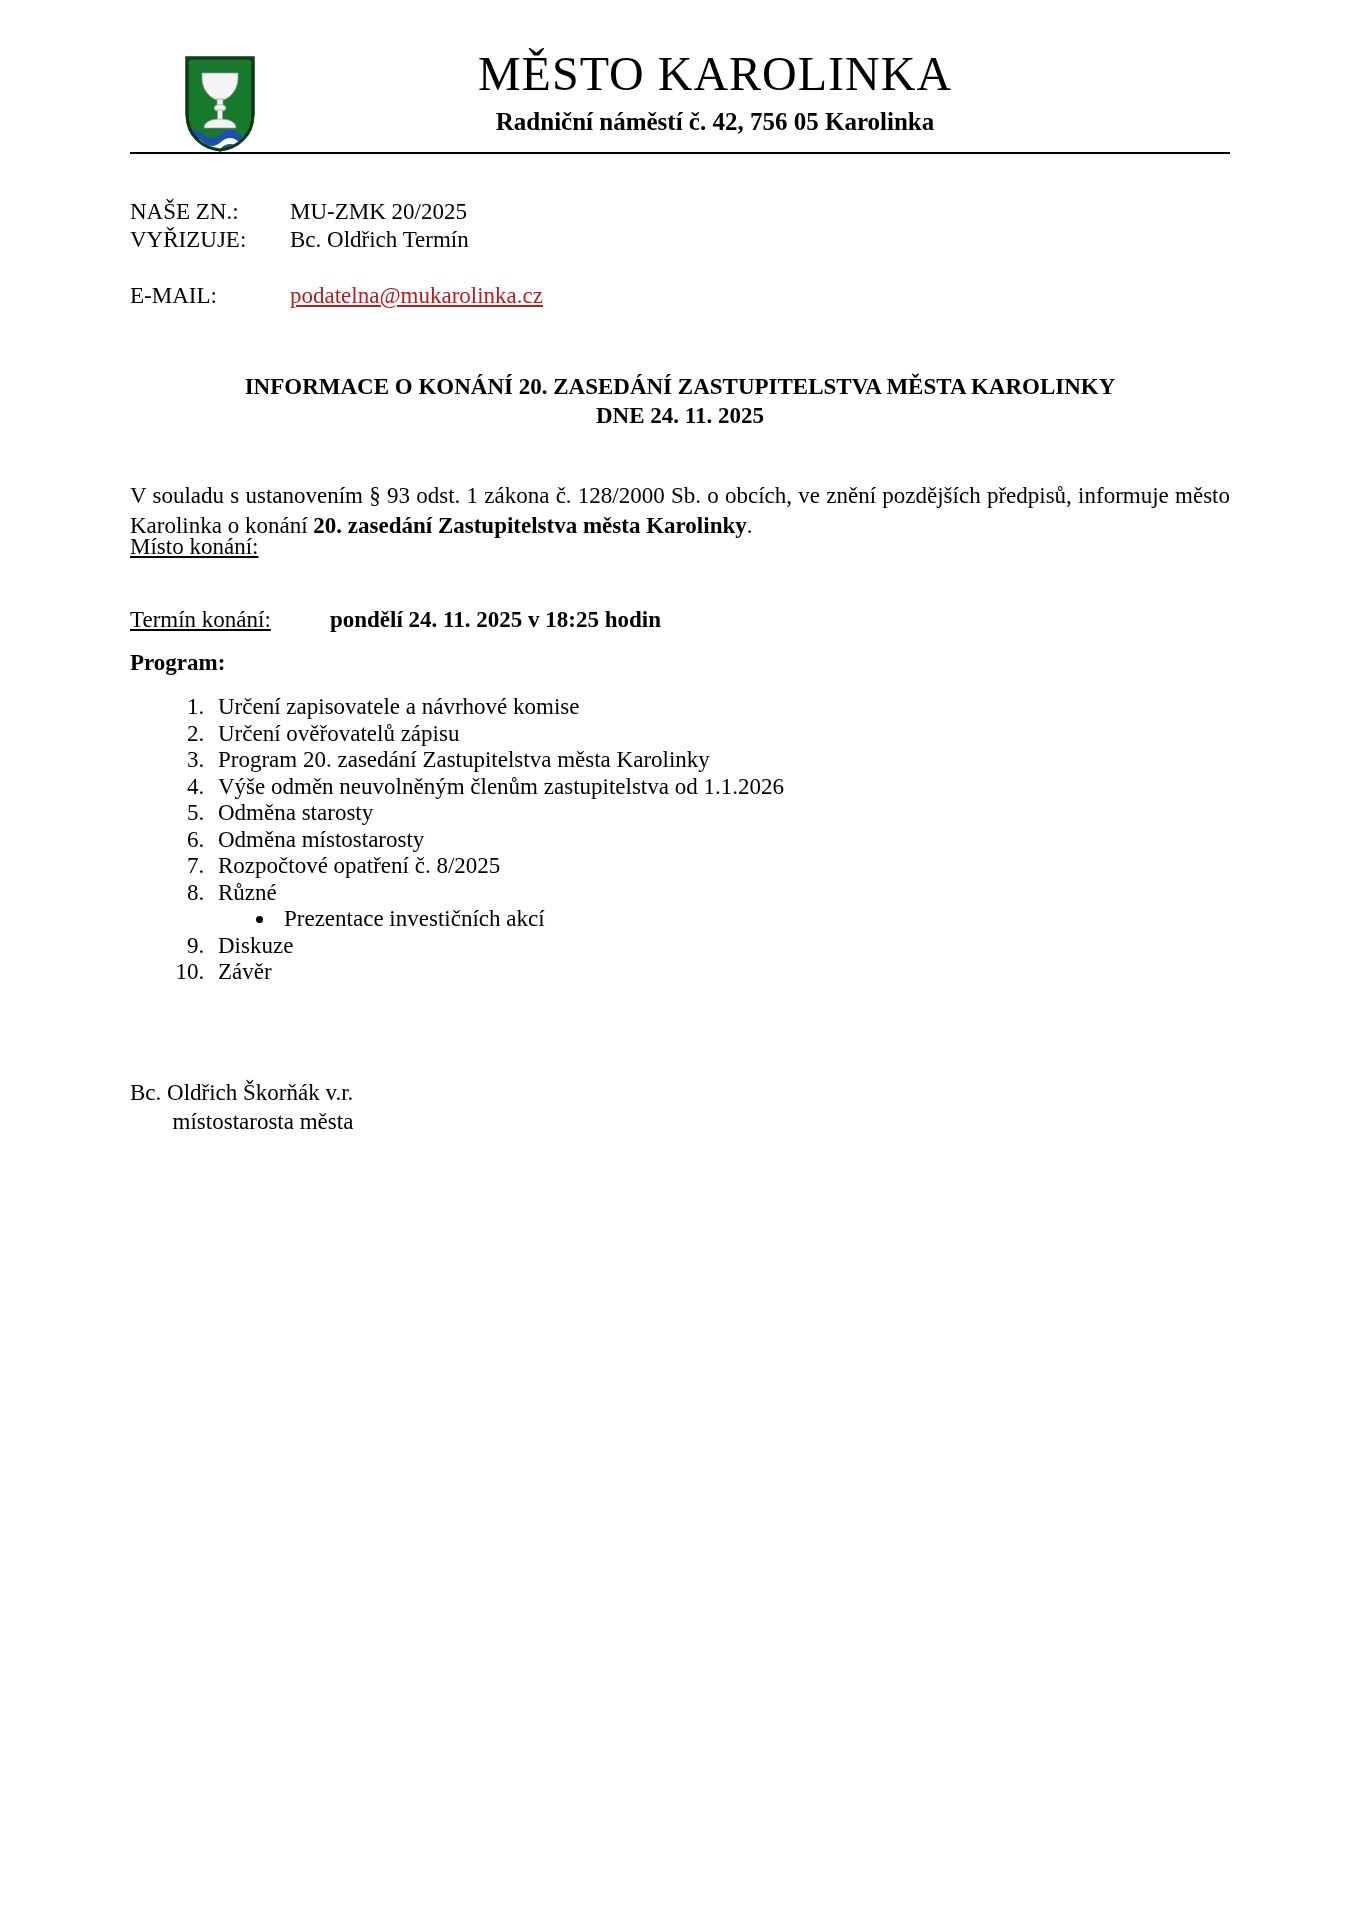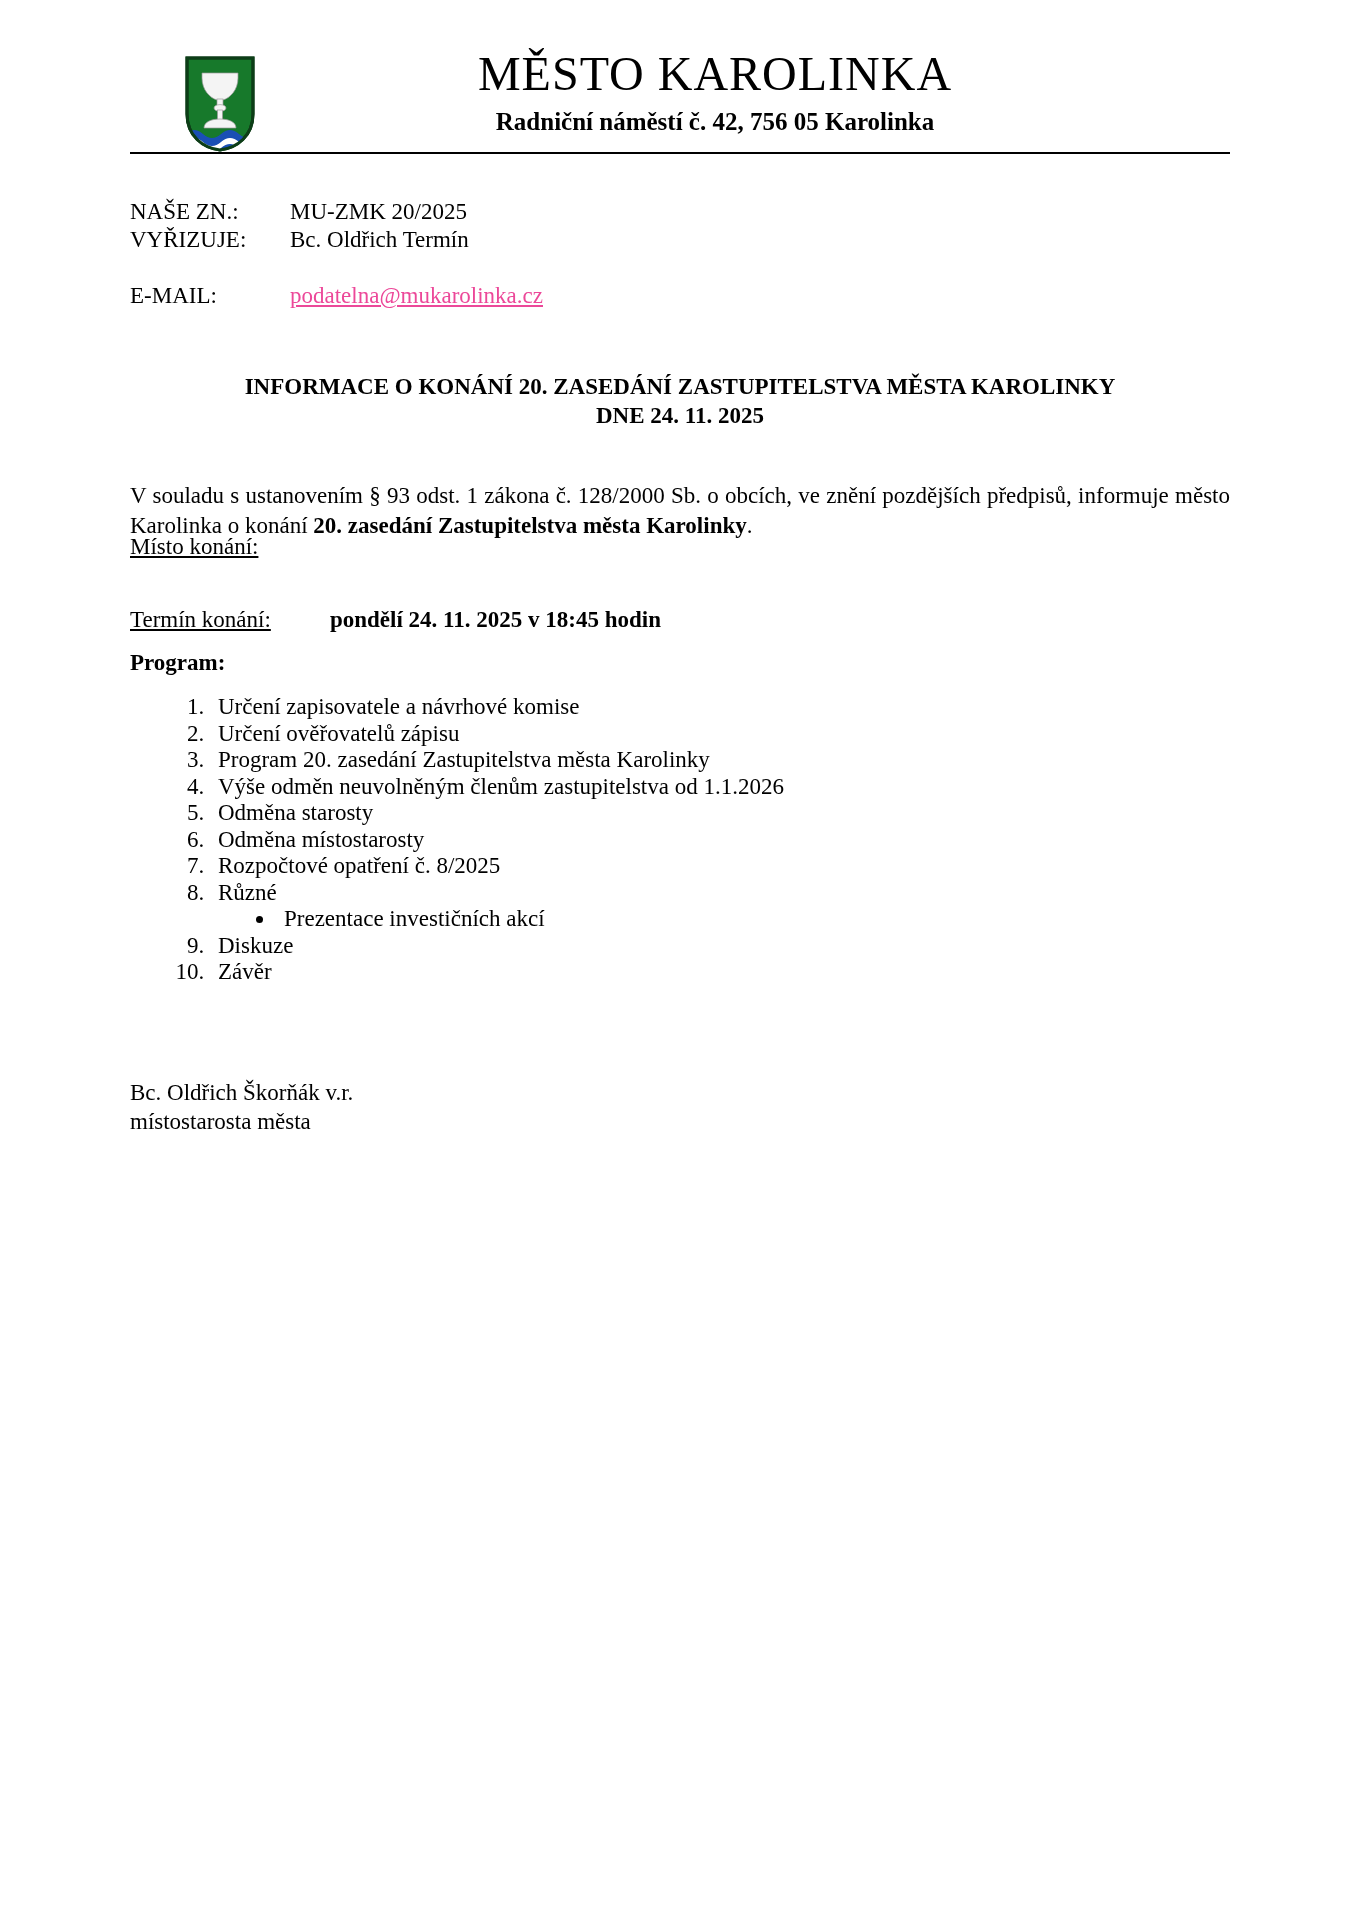"podatelna@mukarolinka.cz" .ref-value a, .ref-value .maillink { color: #ec4899 -> #b91c1c }
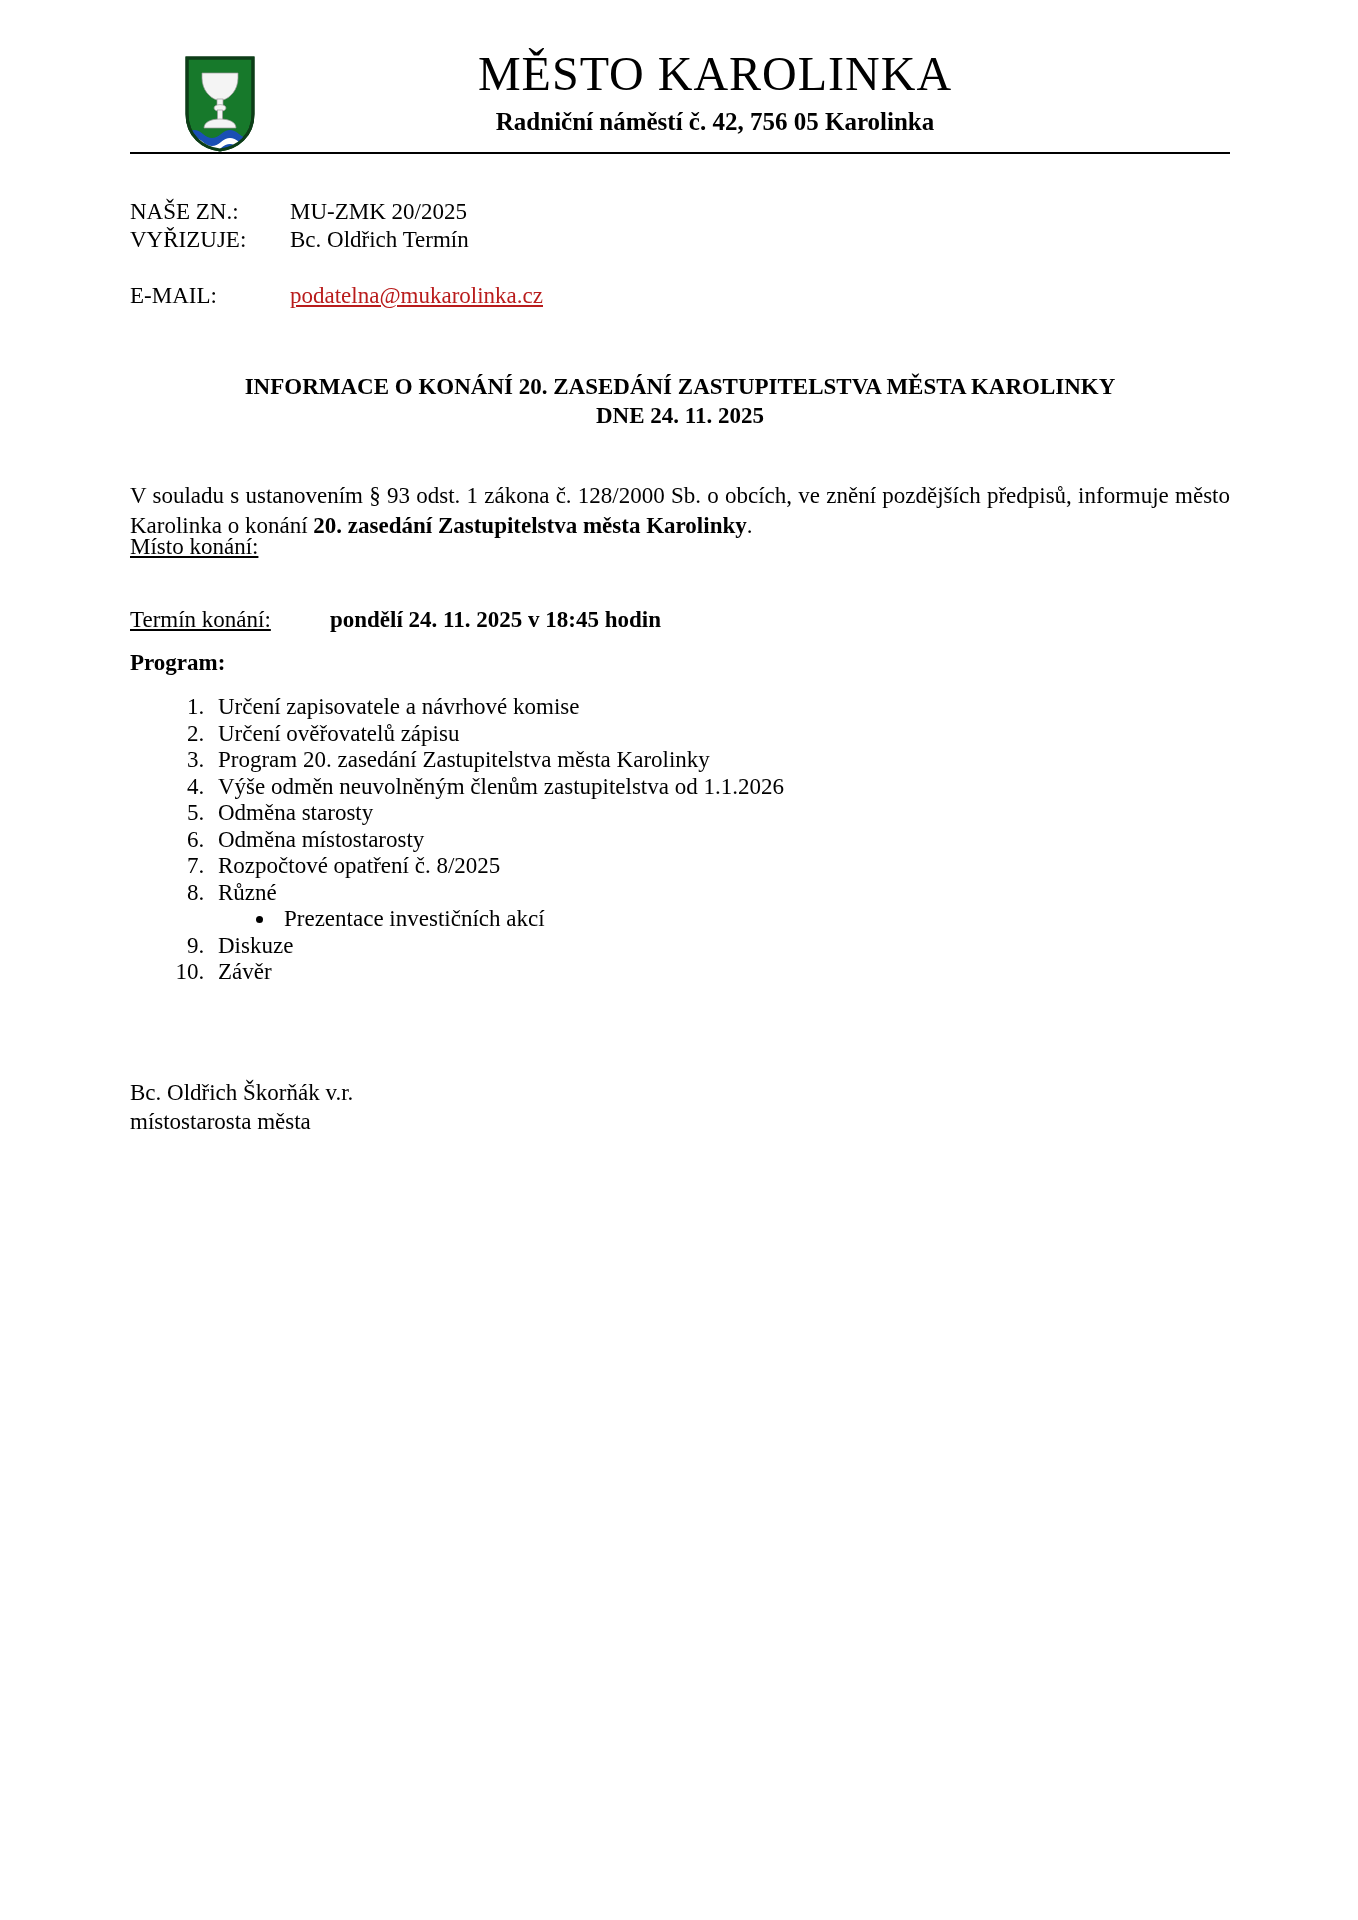"pondělí 24. 11. 2025 v" div.field-value { text: 18:45 -> 18:25 }
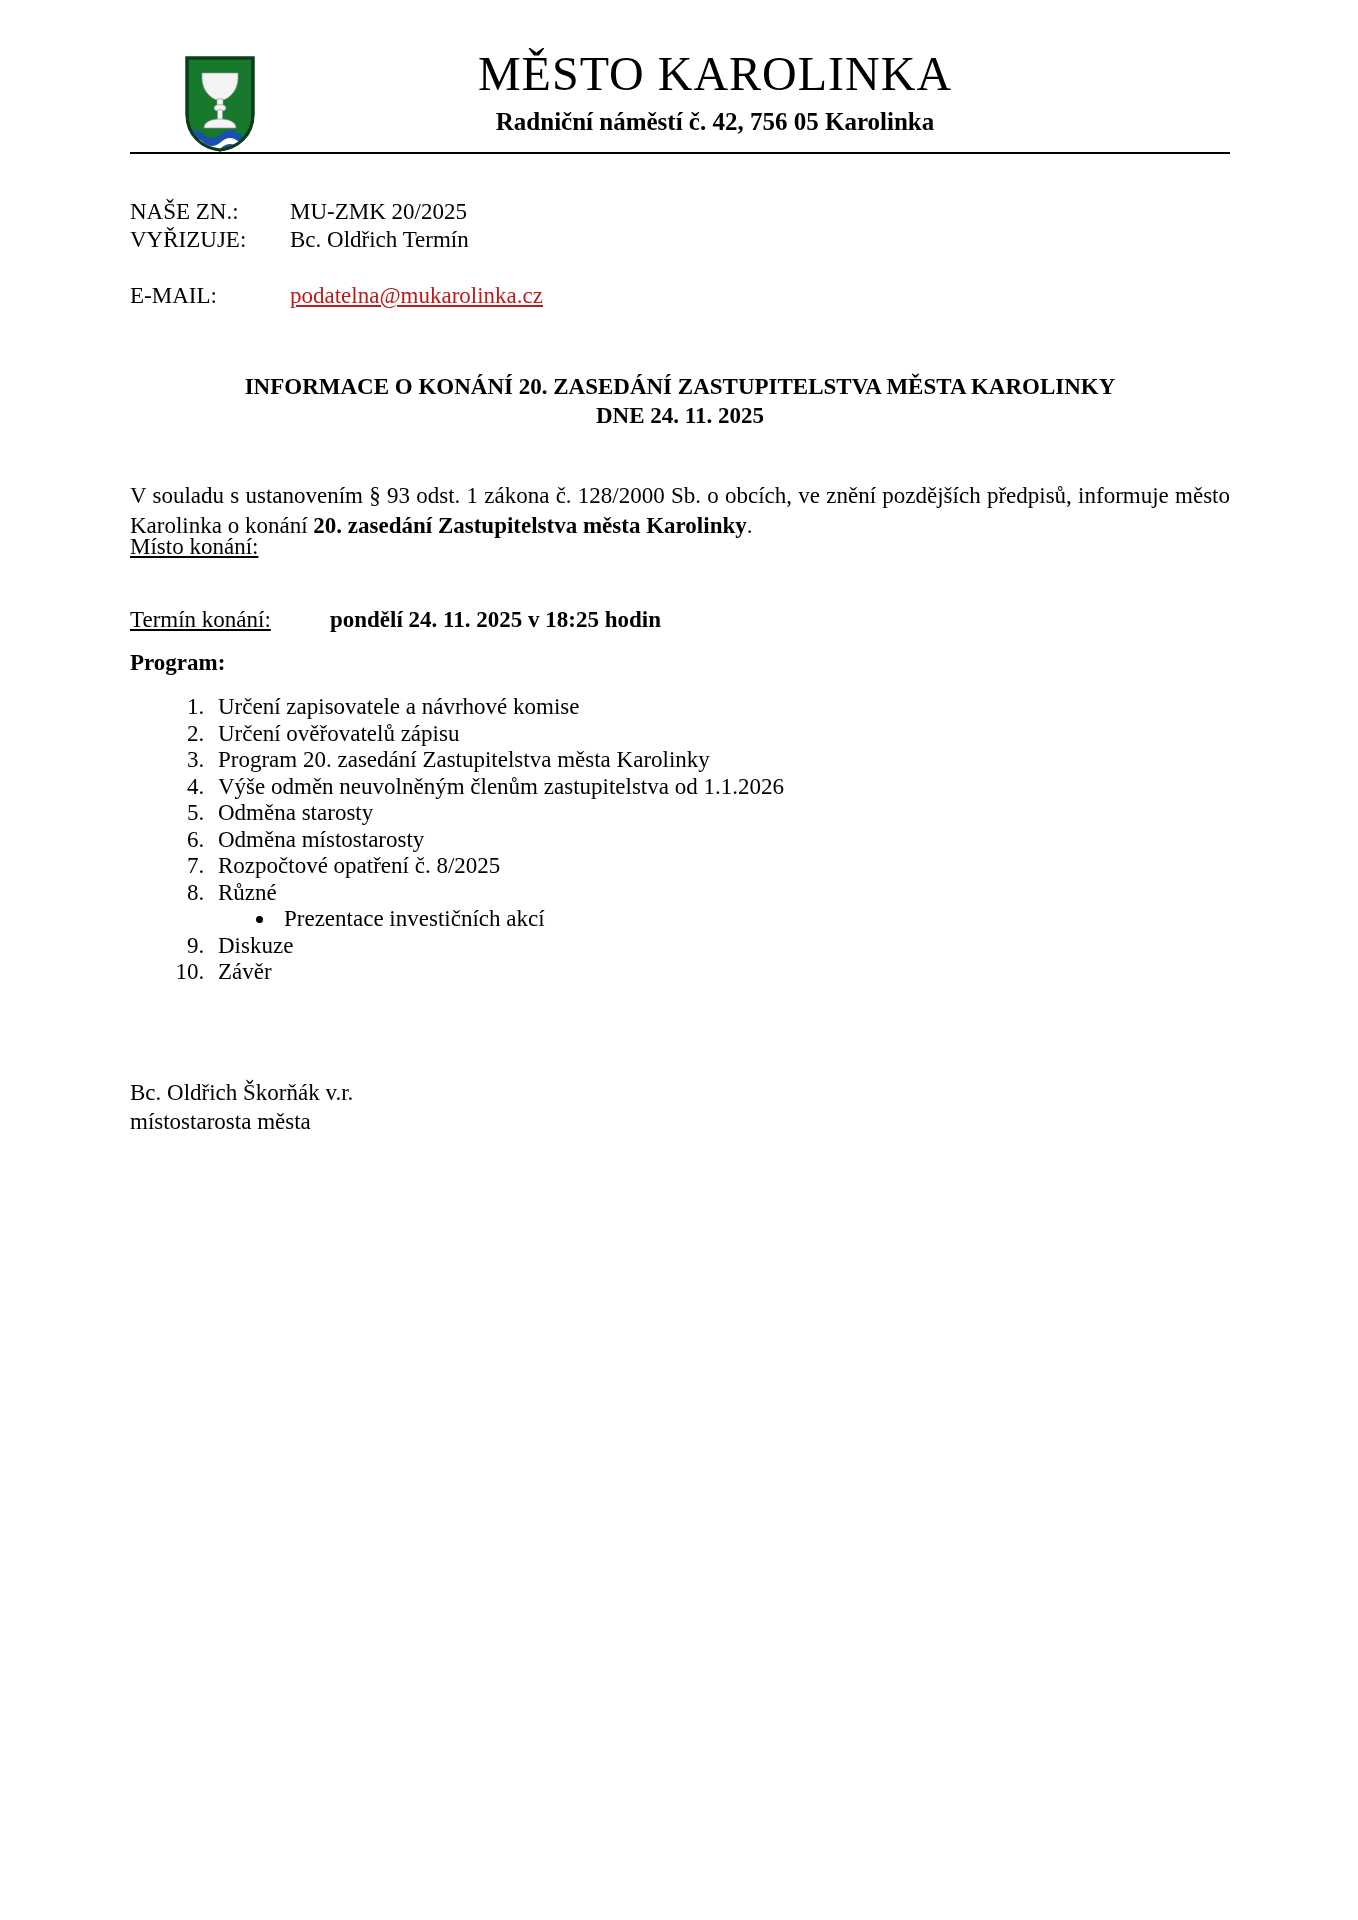"Bc. Oldřich Škorňák v.r." .signature { text-align: none -> right }
